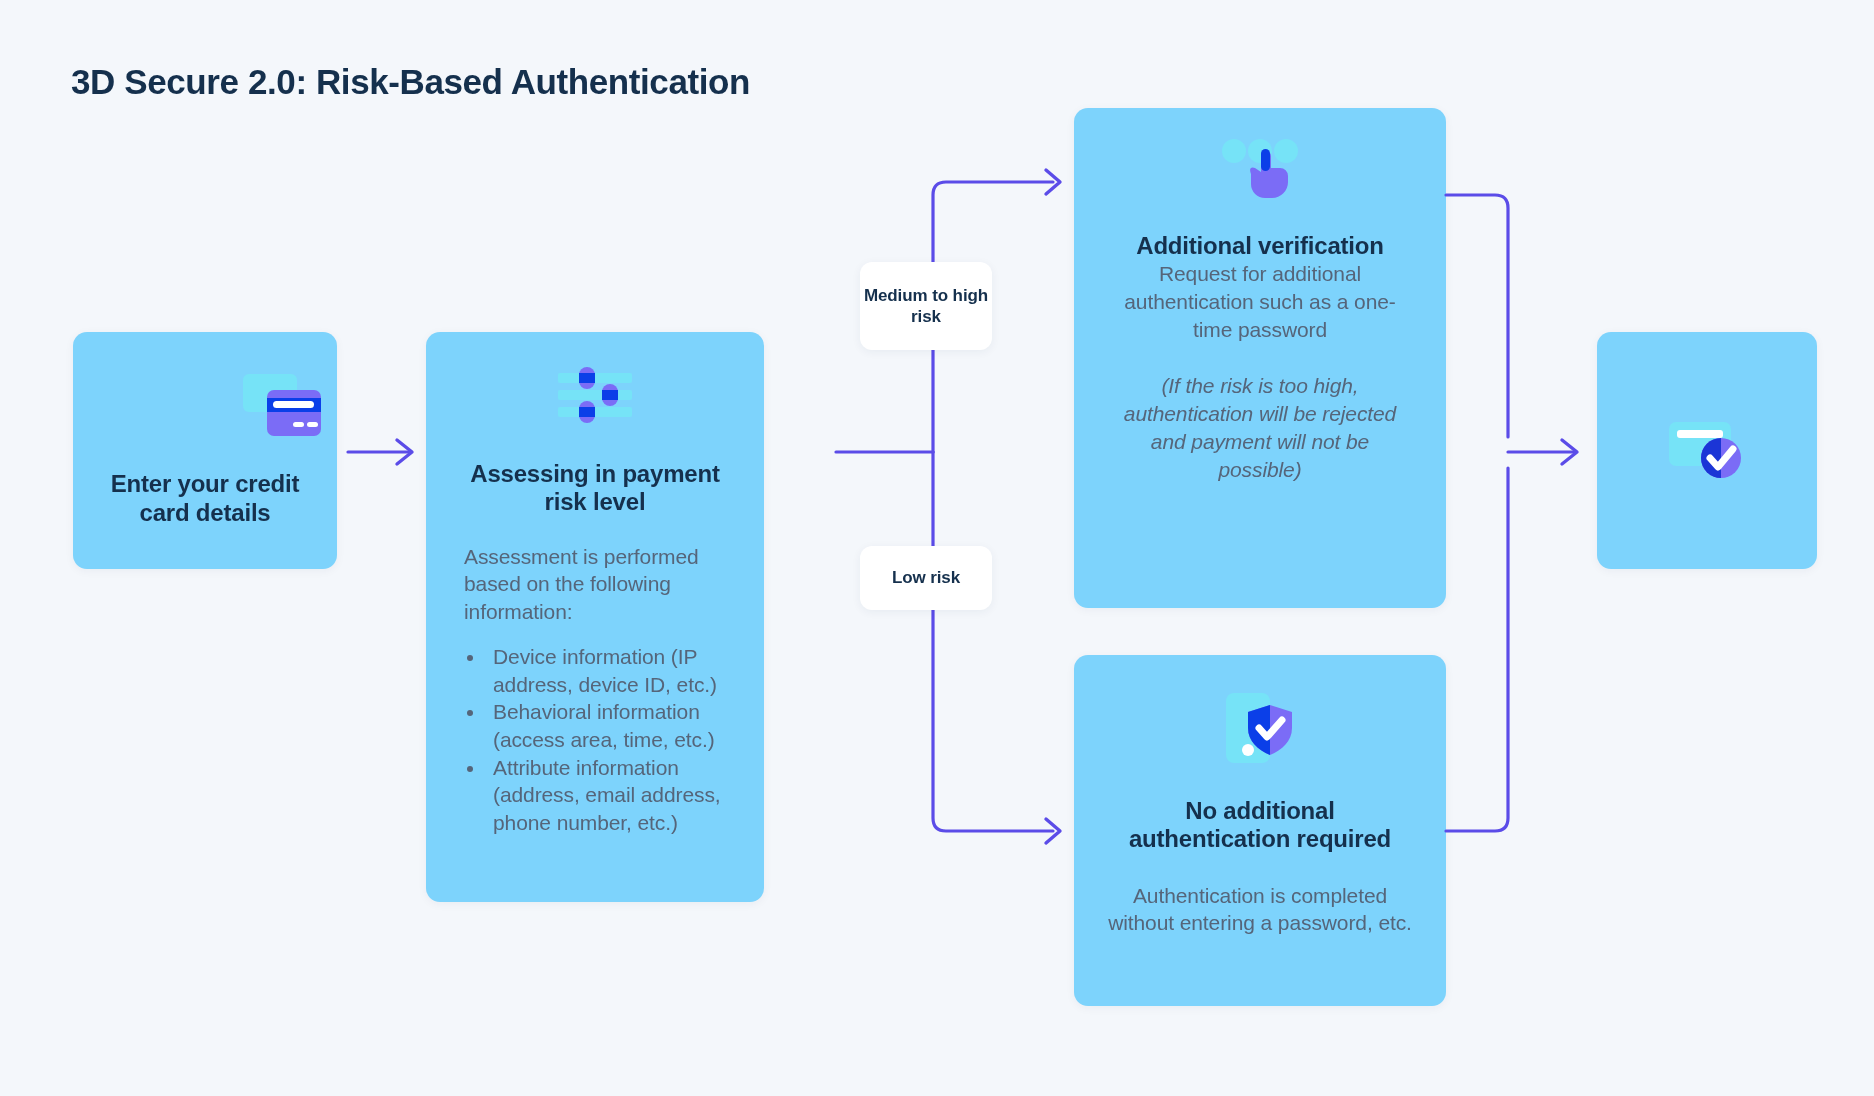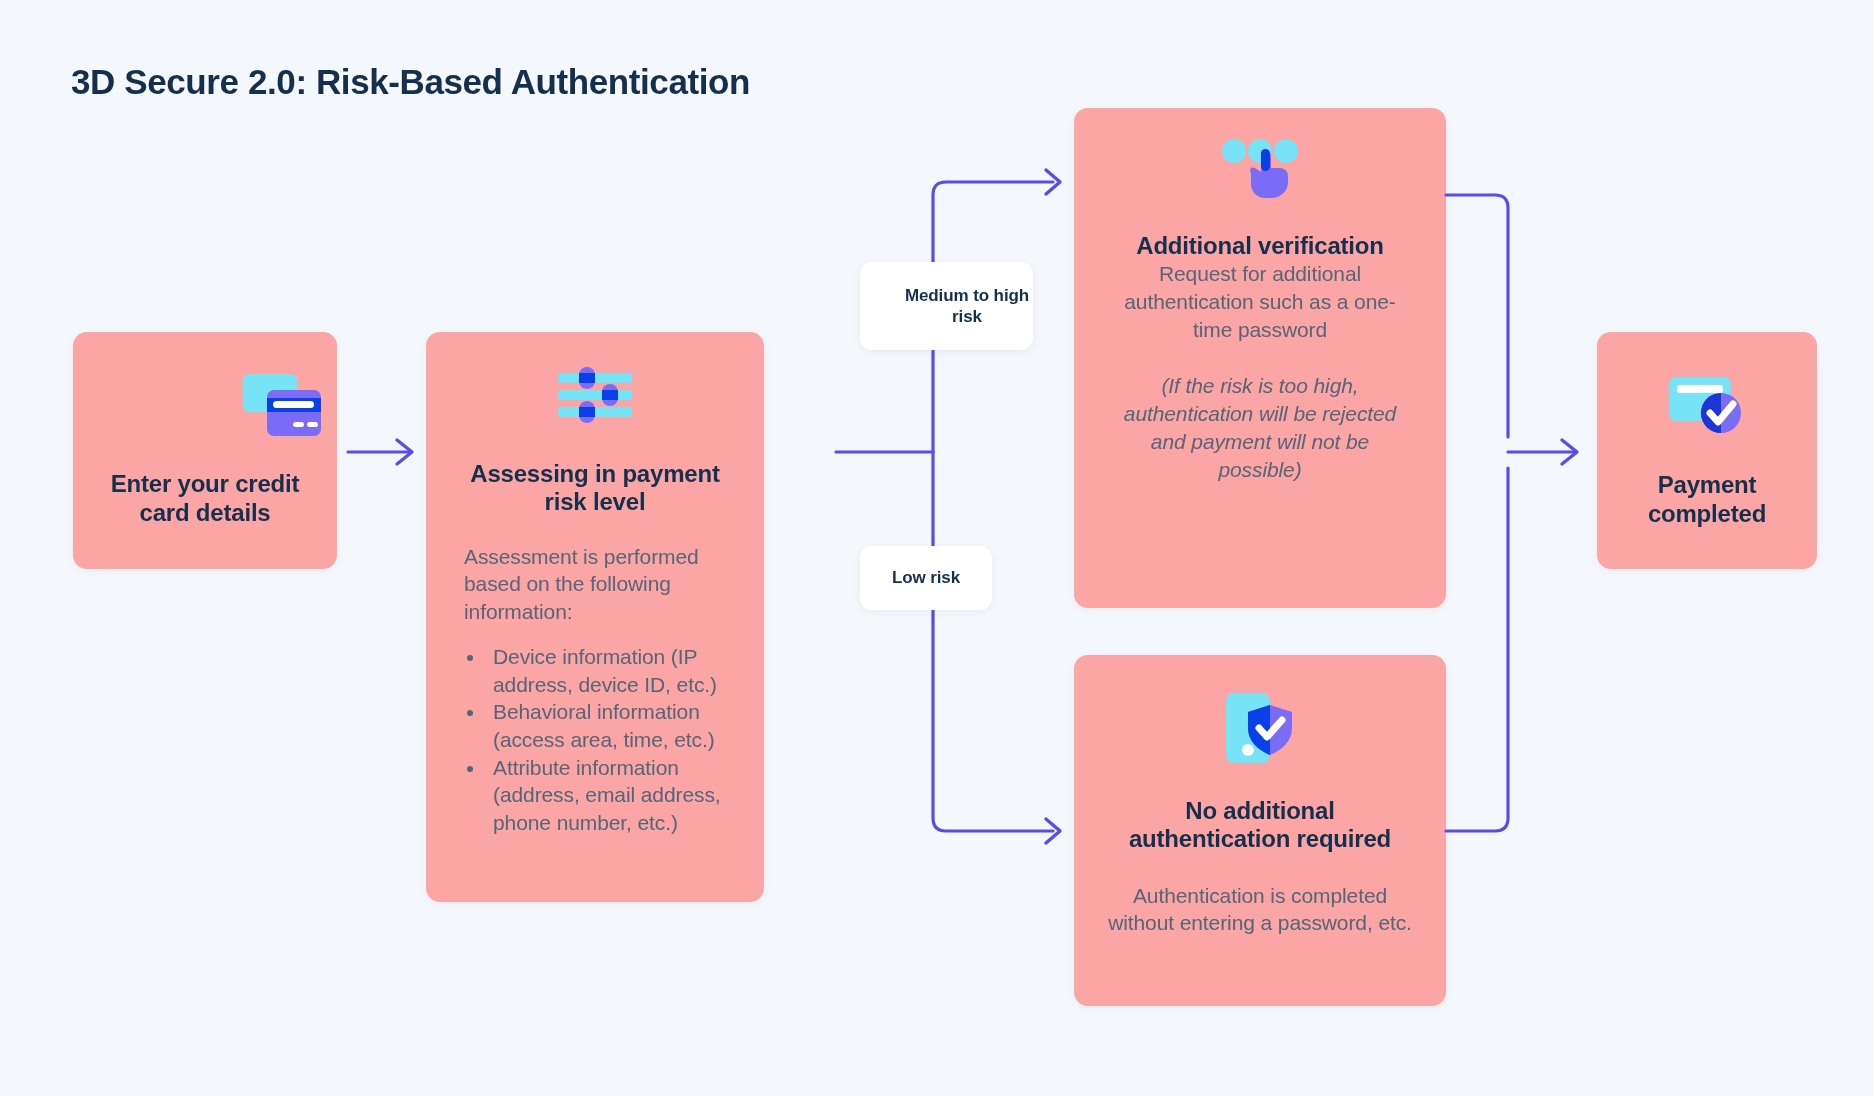"Additional verification" .card { background: #fca5a5 -> #7dd3fc }
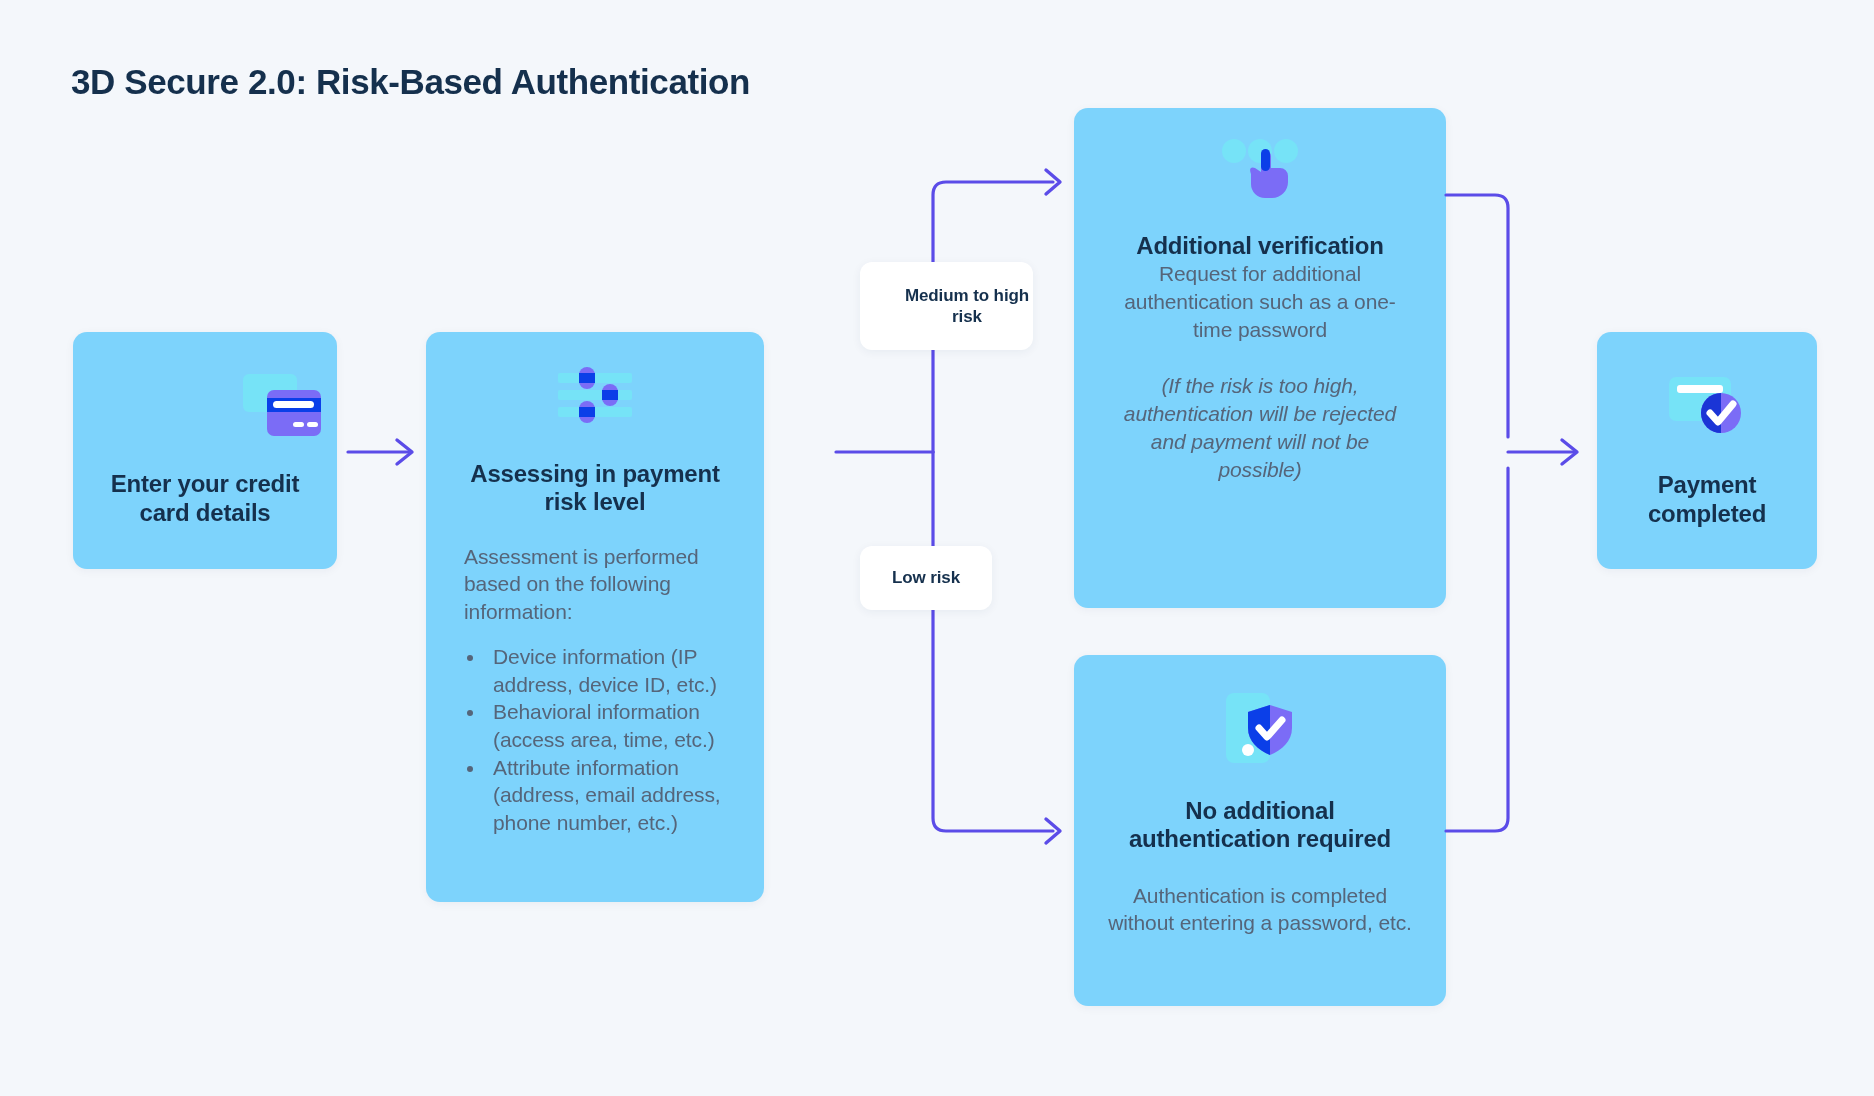"Medium to high risk" #pill-medium { padding-left: 41px -> none }
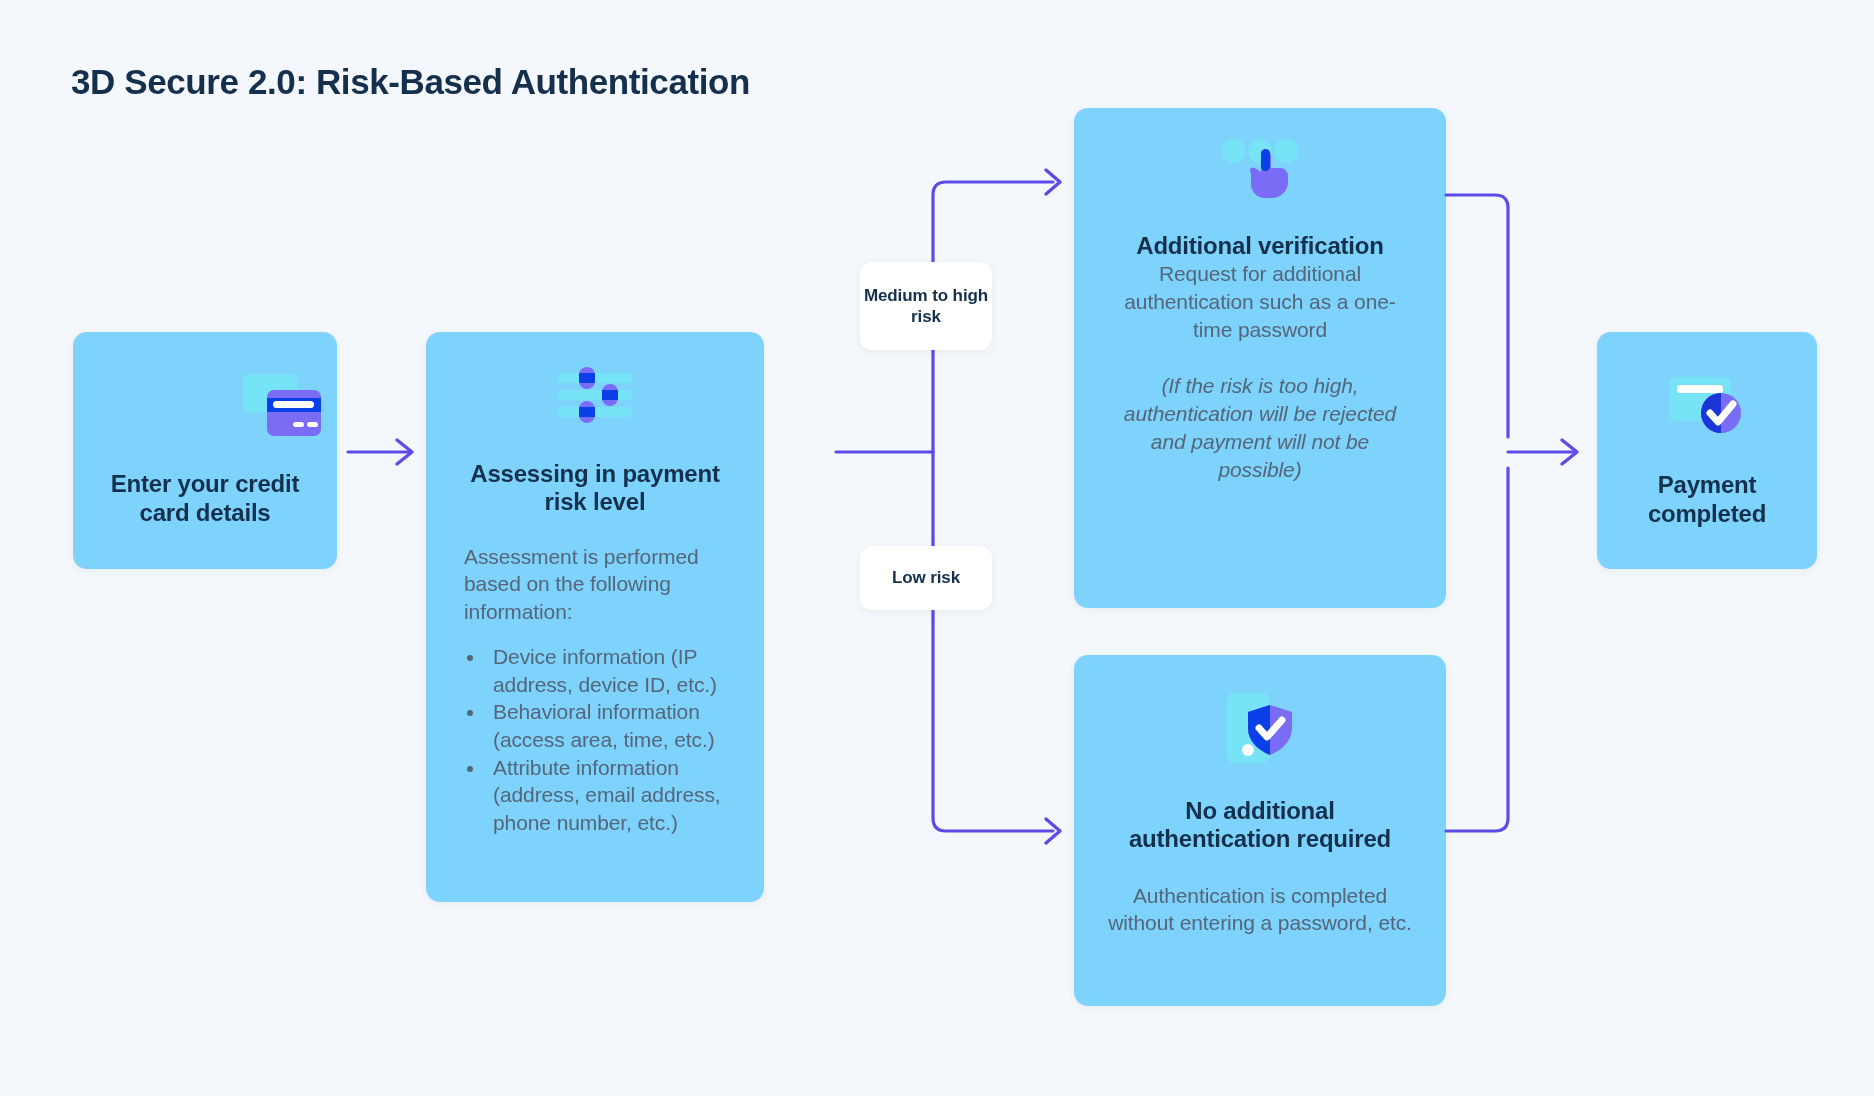"Payment completed" div.card-title { html: <div>Payment completed</div> -> none }
